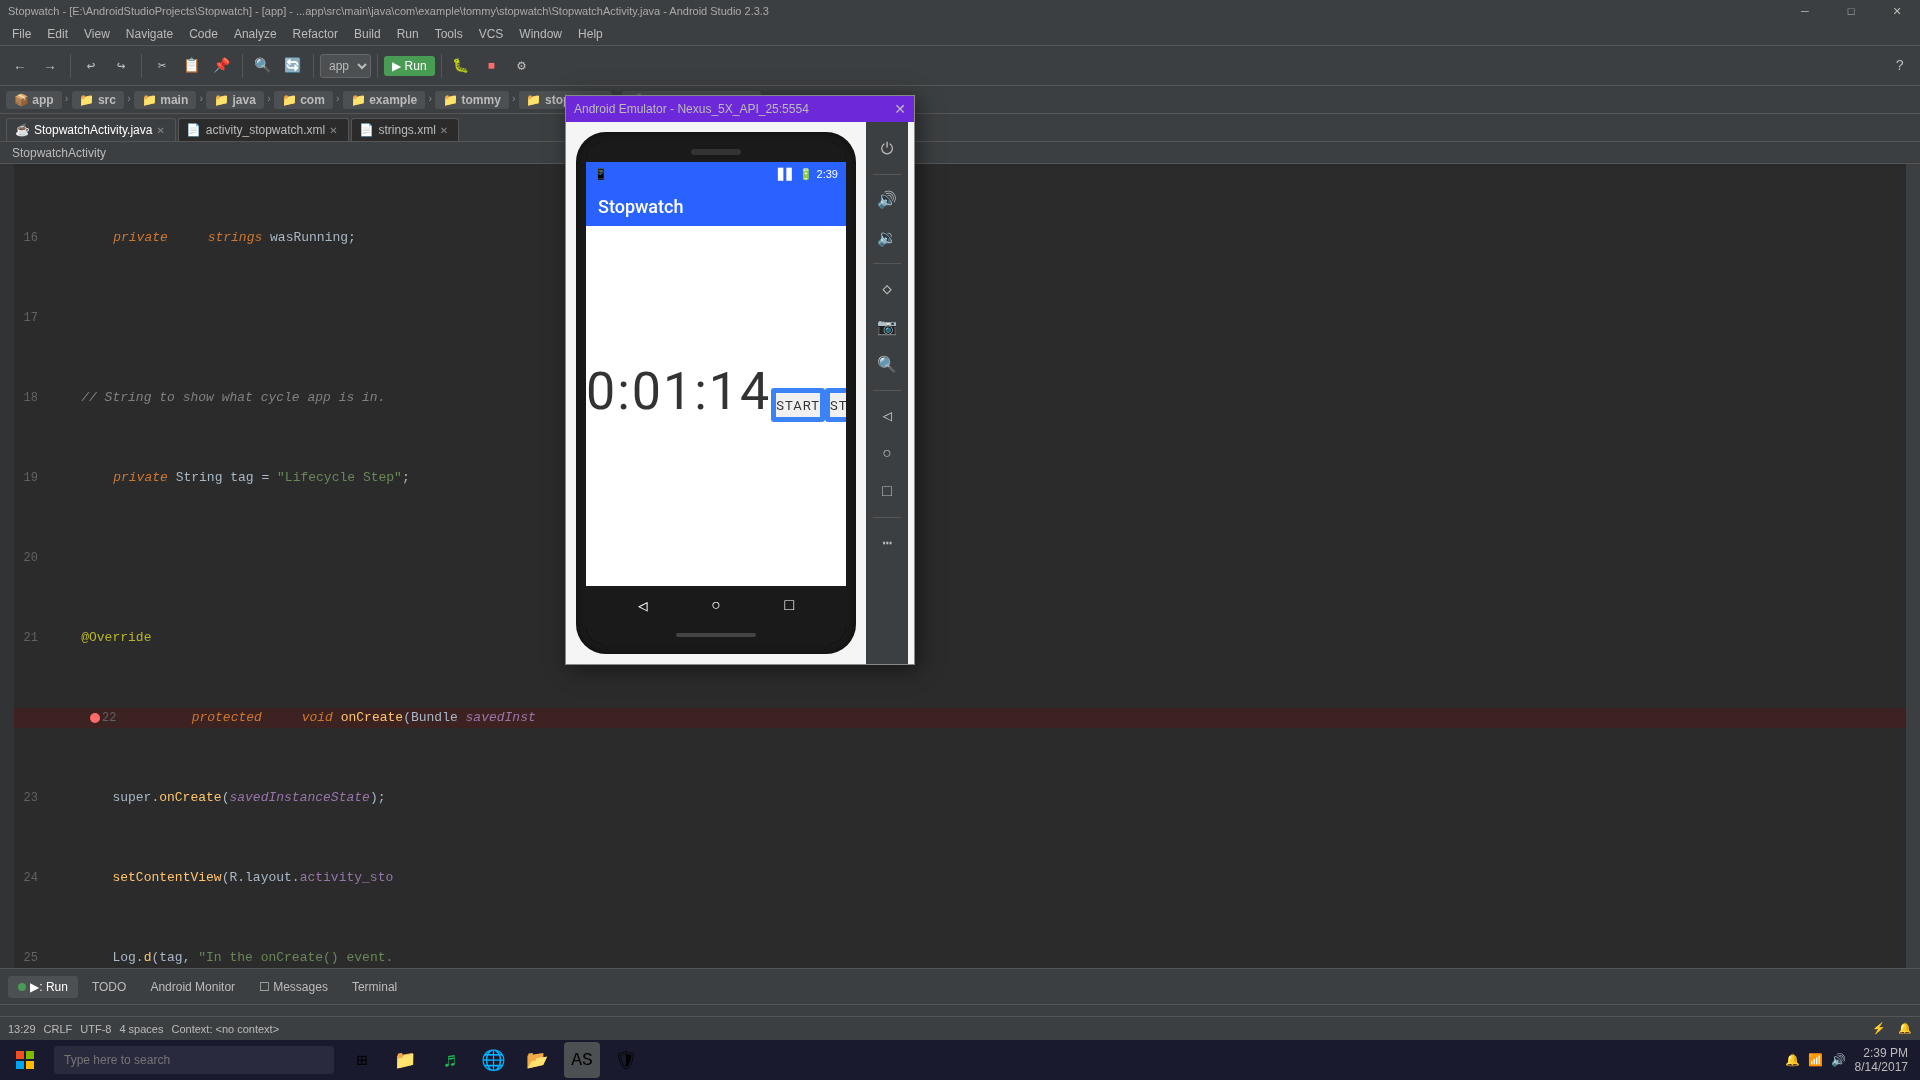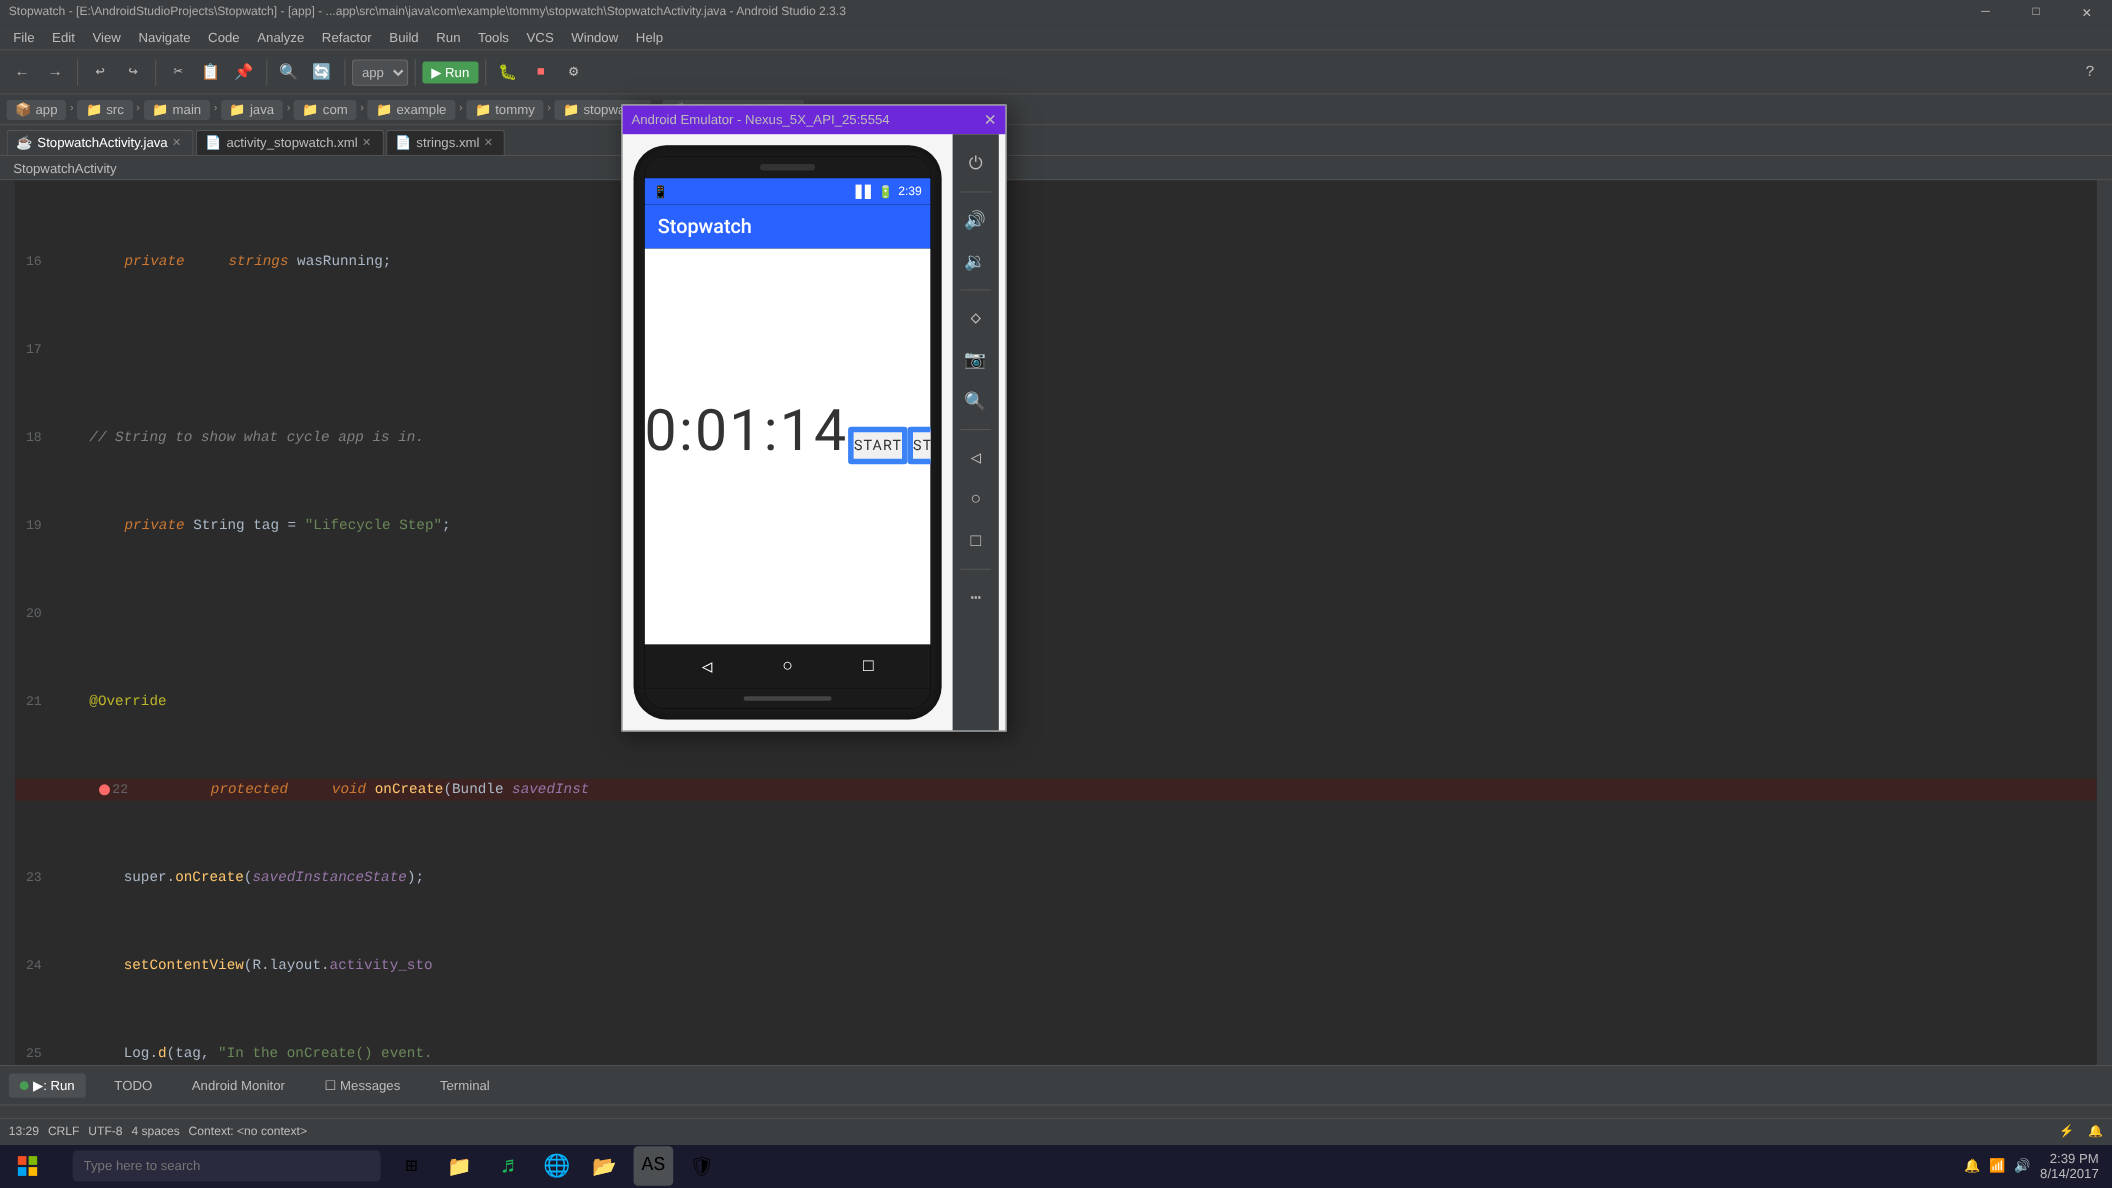"📦 app" .nav-tab { font-weight: none -> bold }
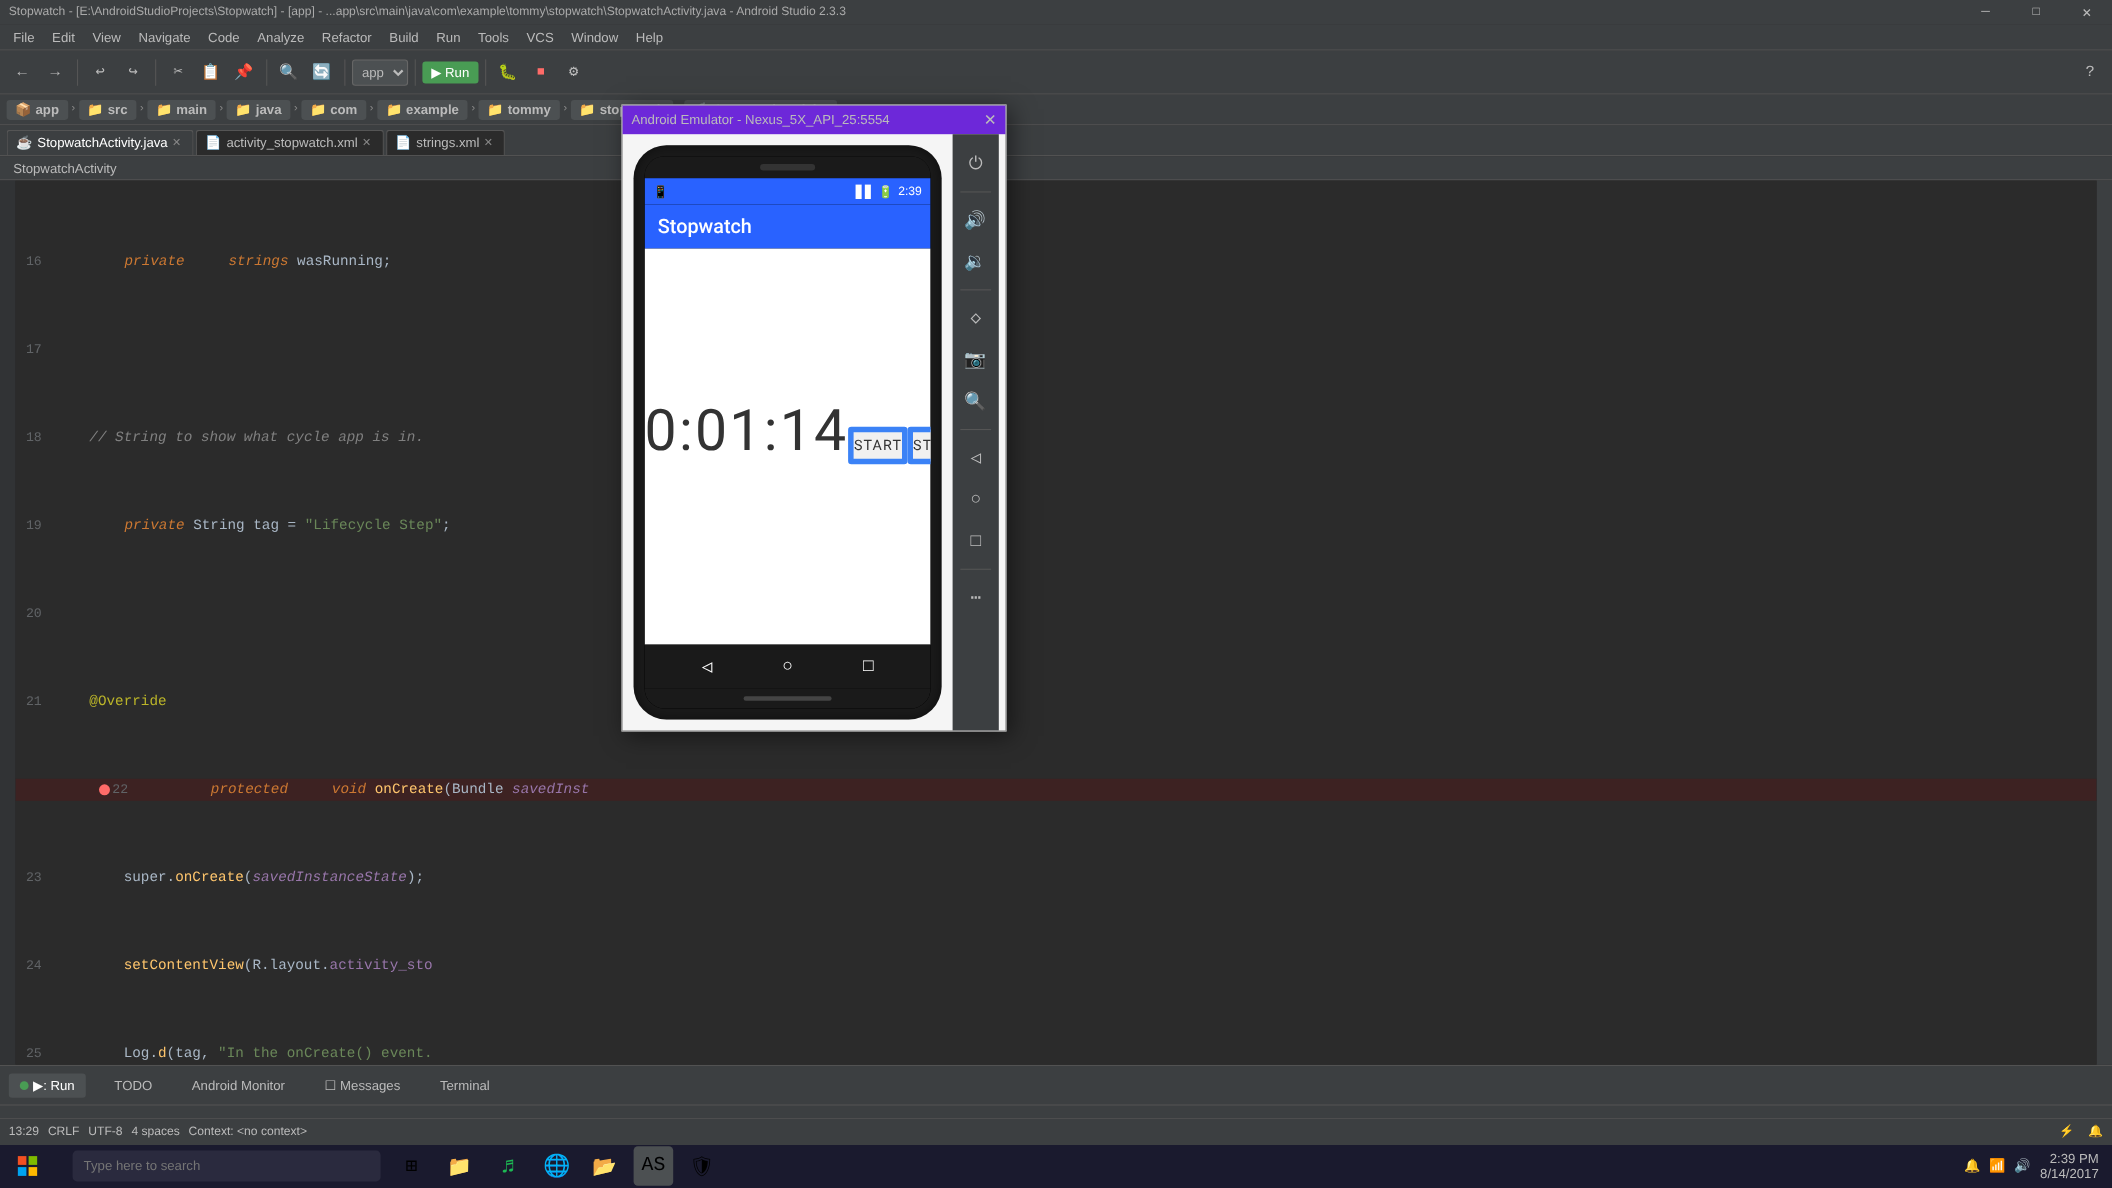"▶: Run" div { gap: 16px -> 4px }
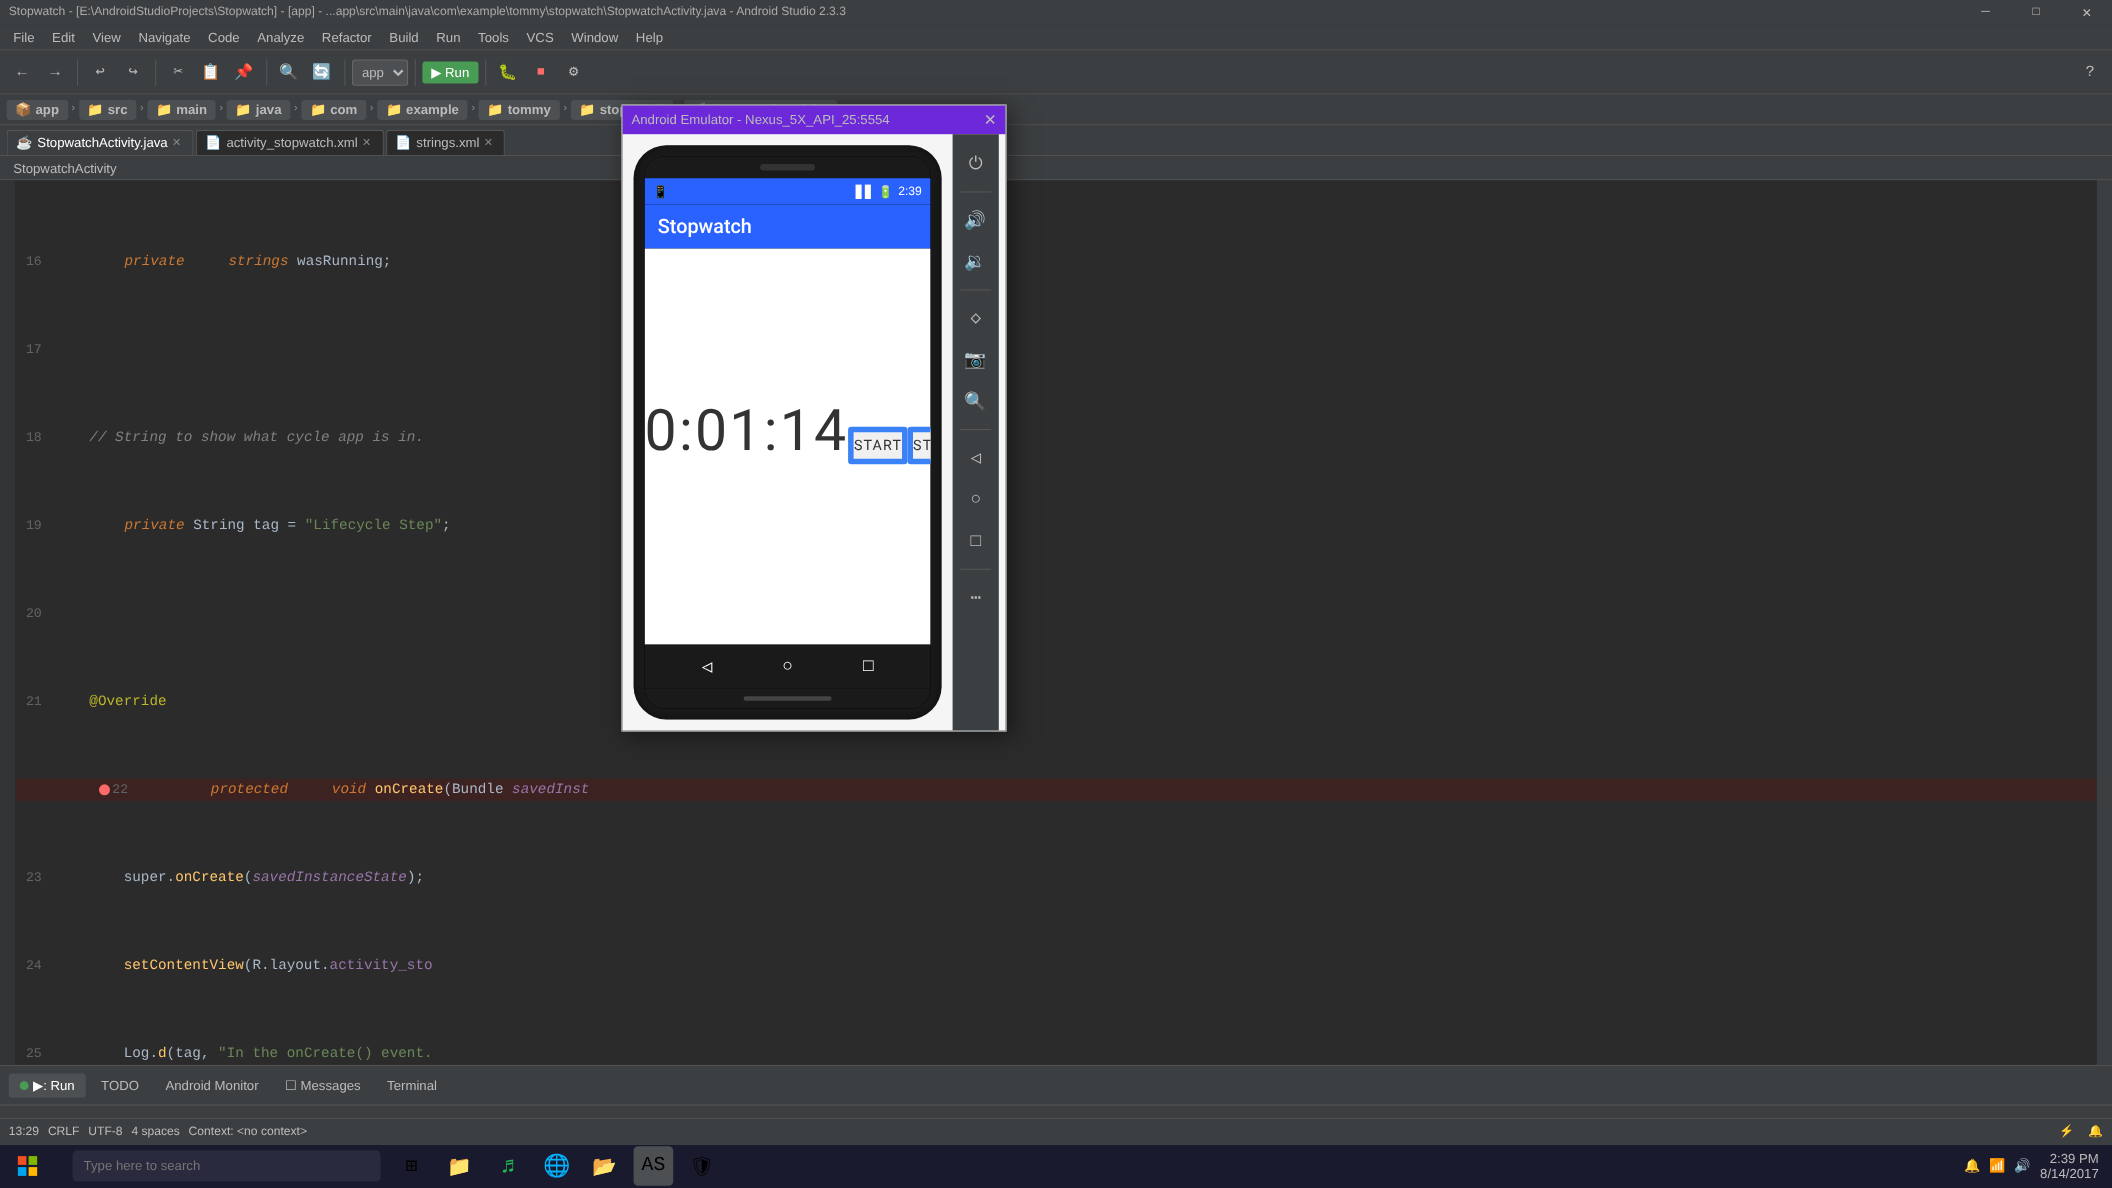"Type here to search" #taskbar-search { margin-left: 16px -> 4px }
